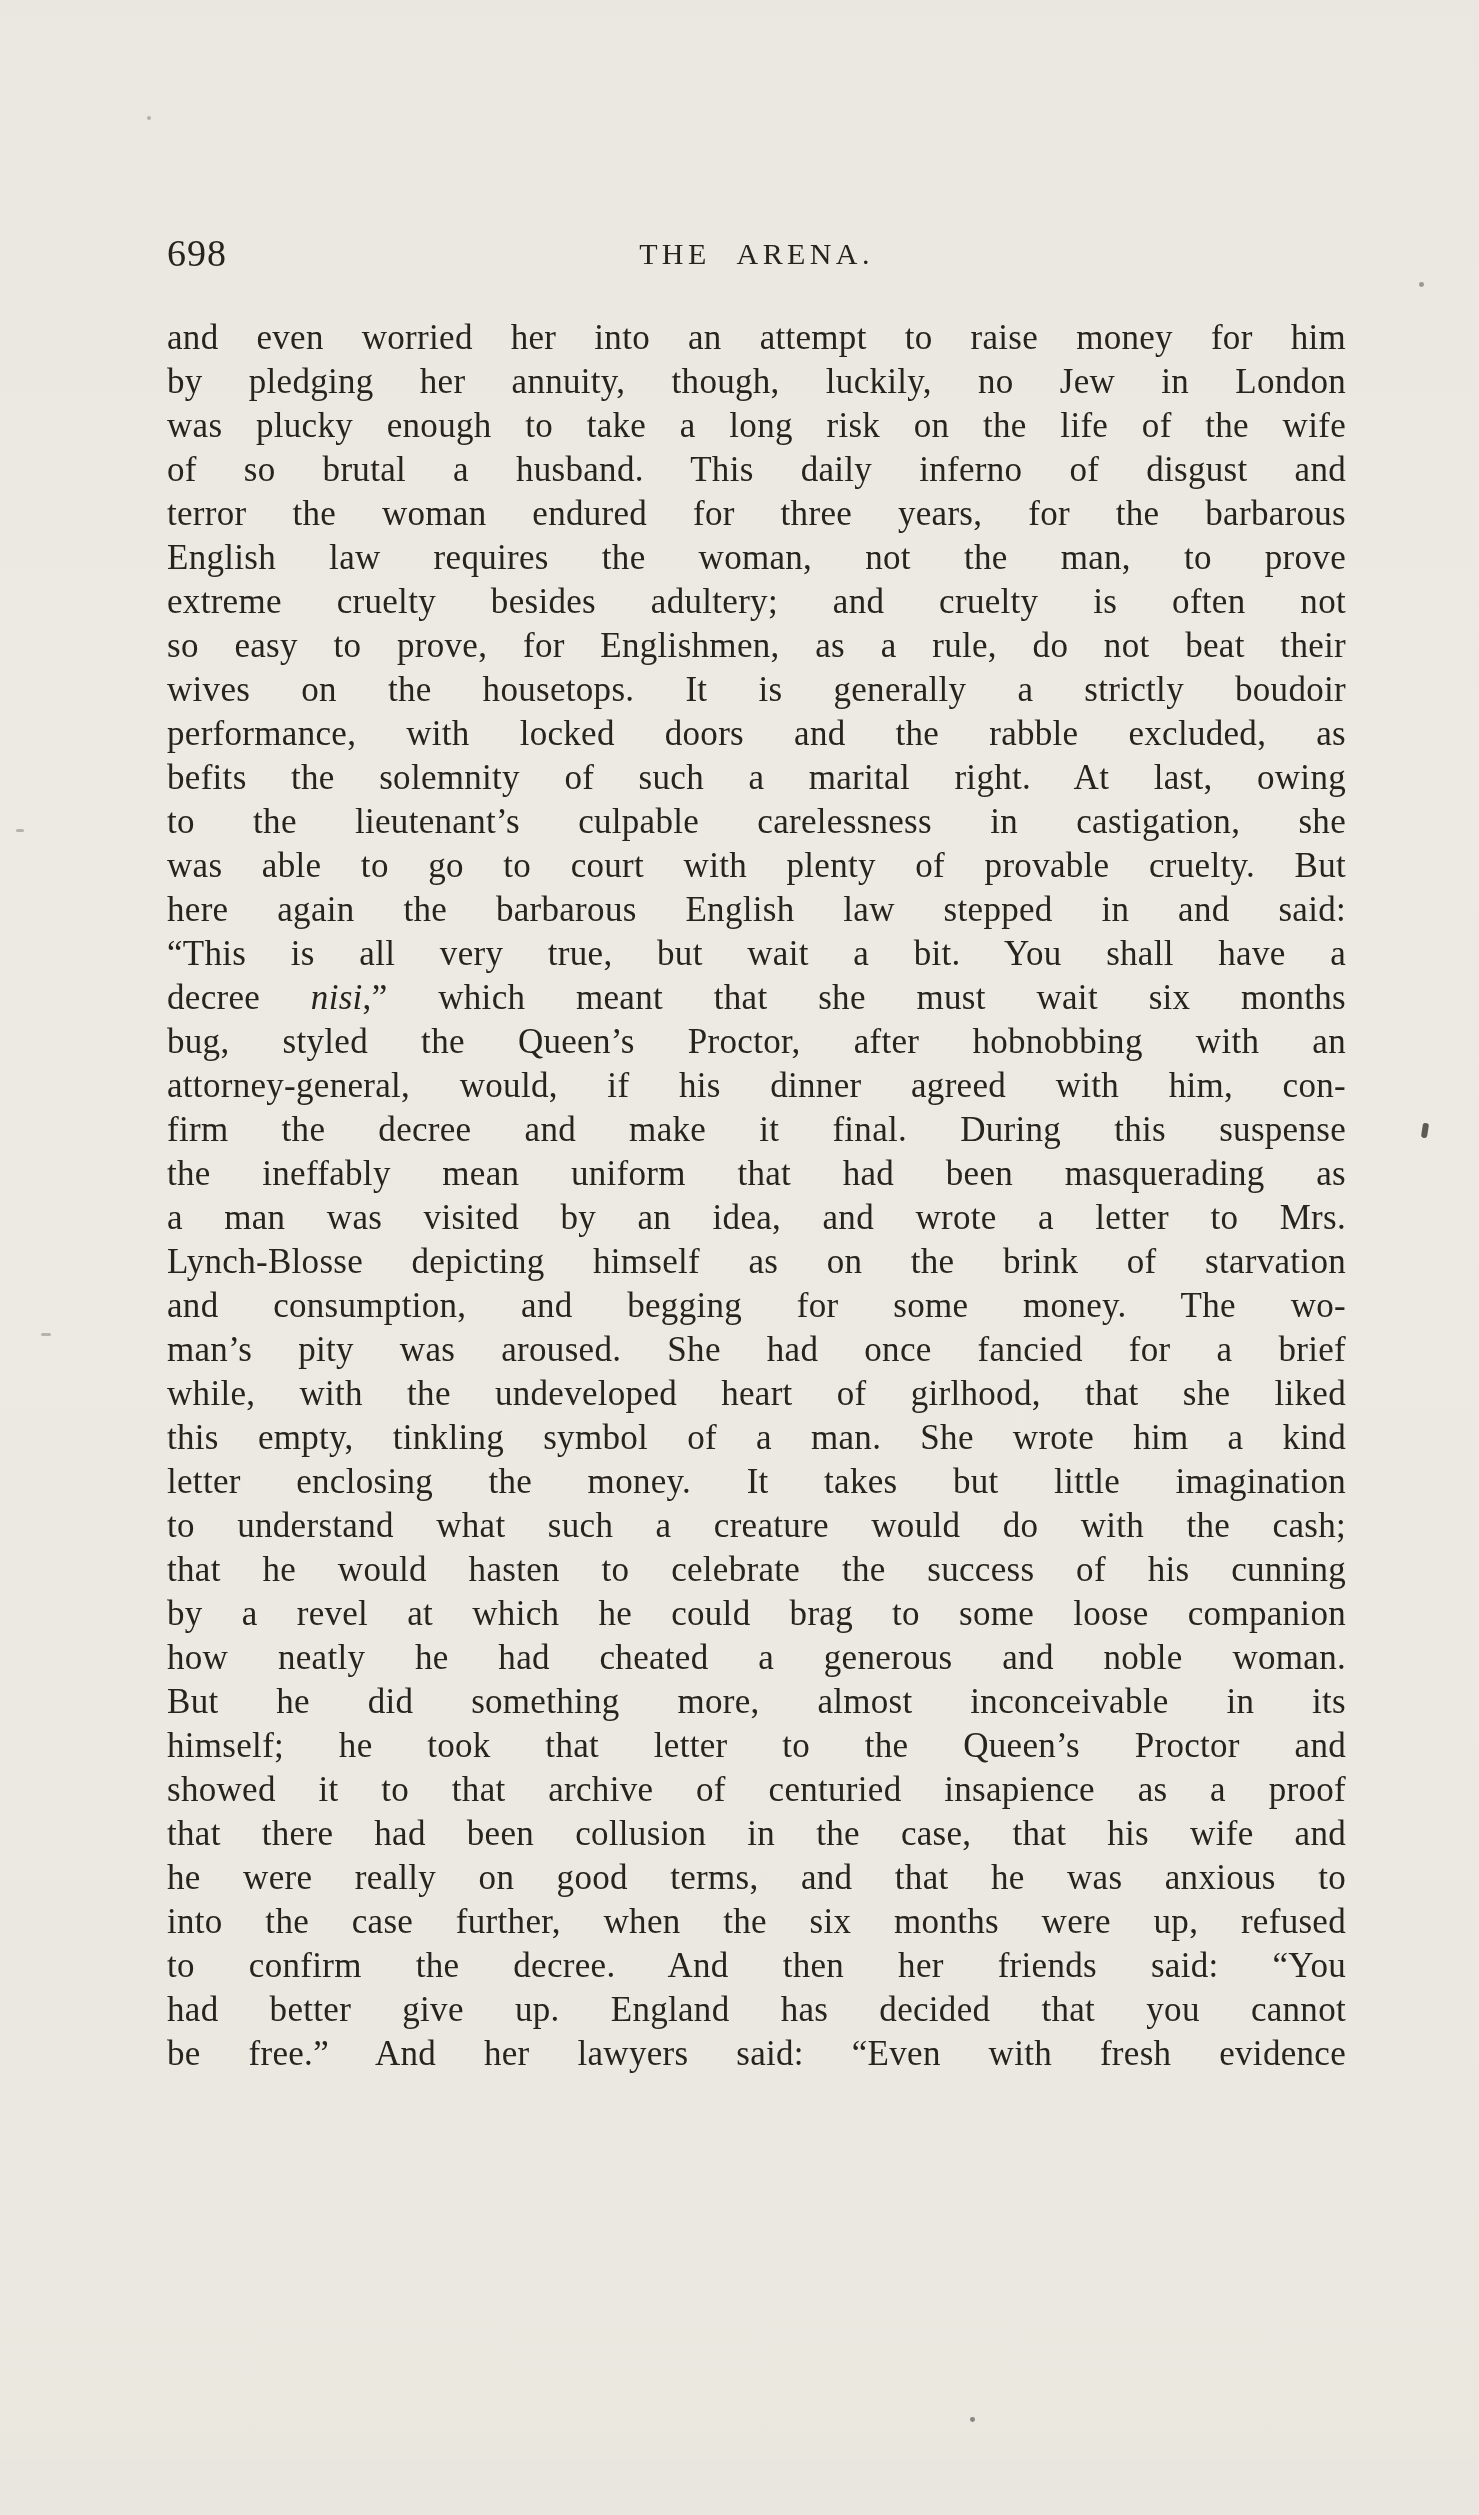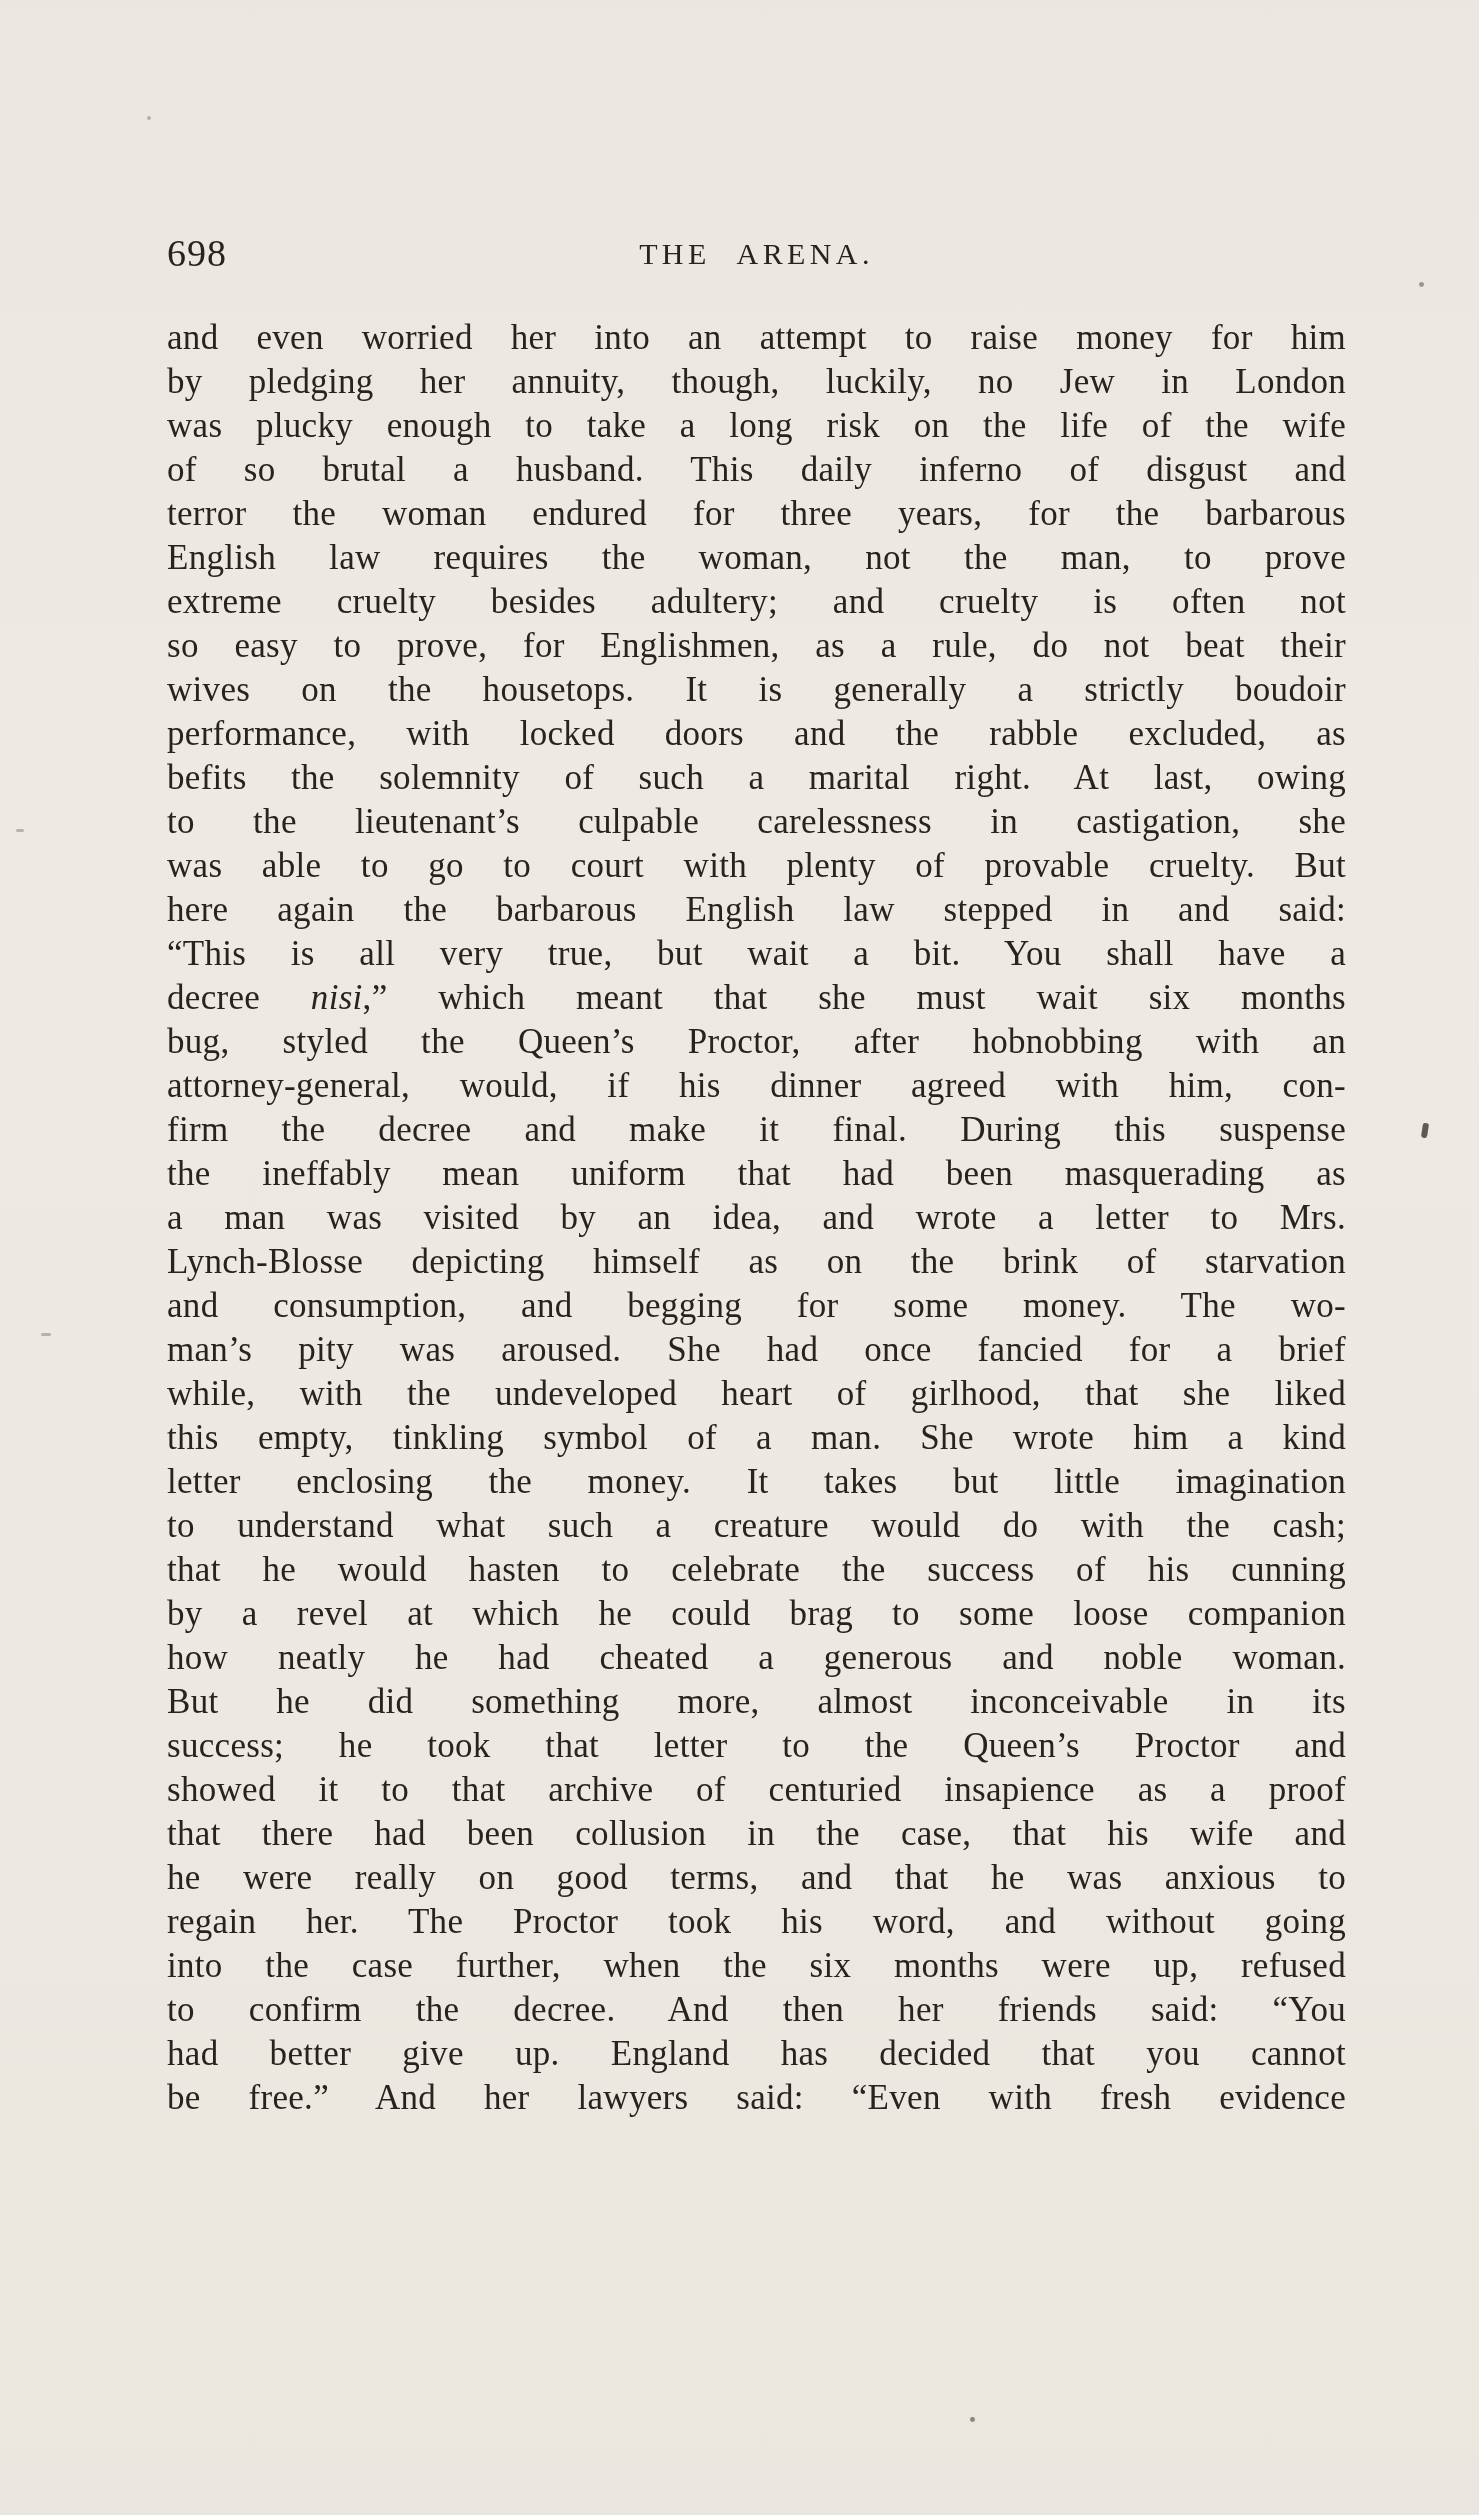"success; he took that letter" span { text: success -> himself }
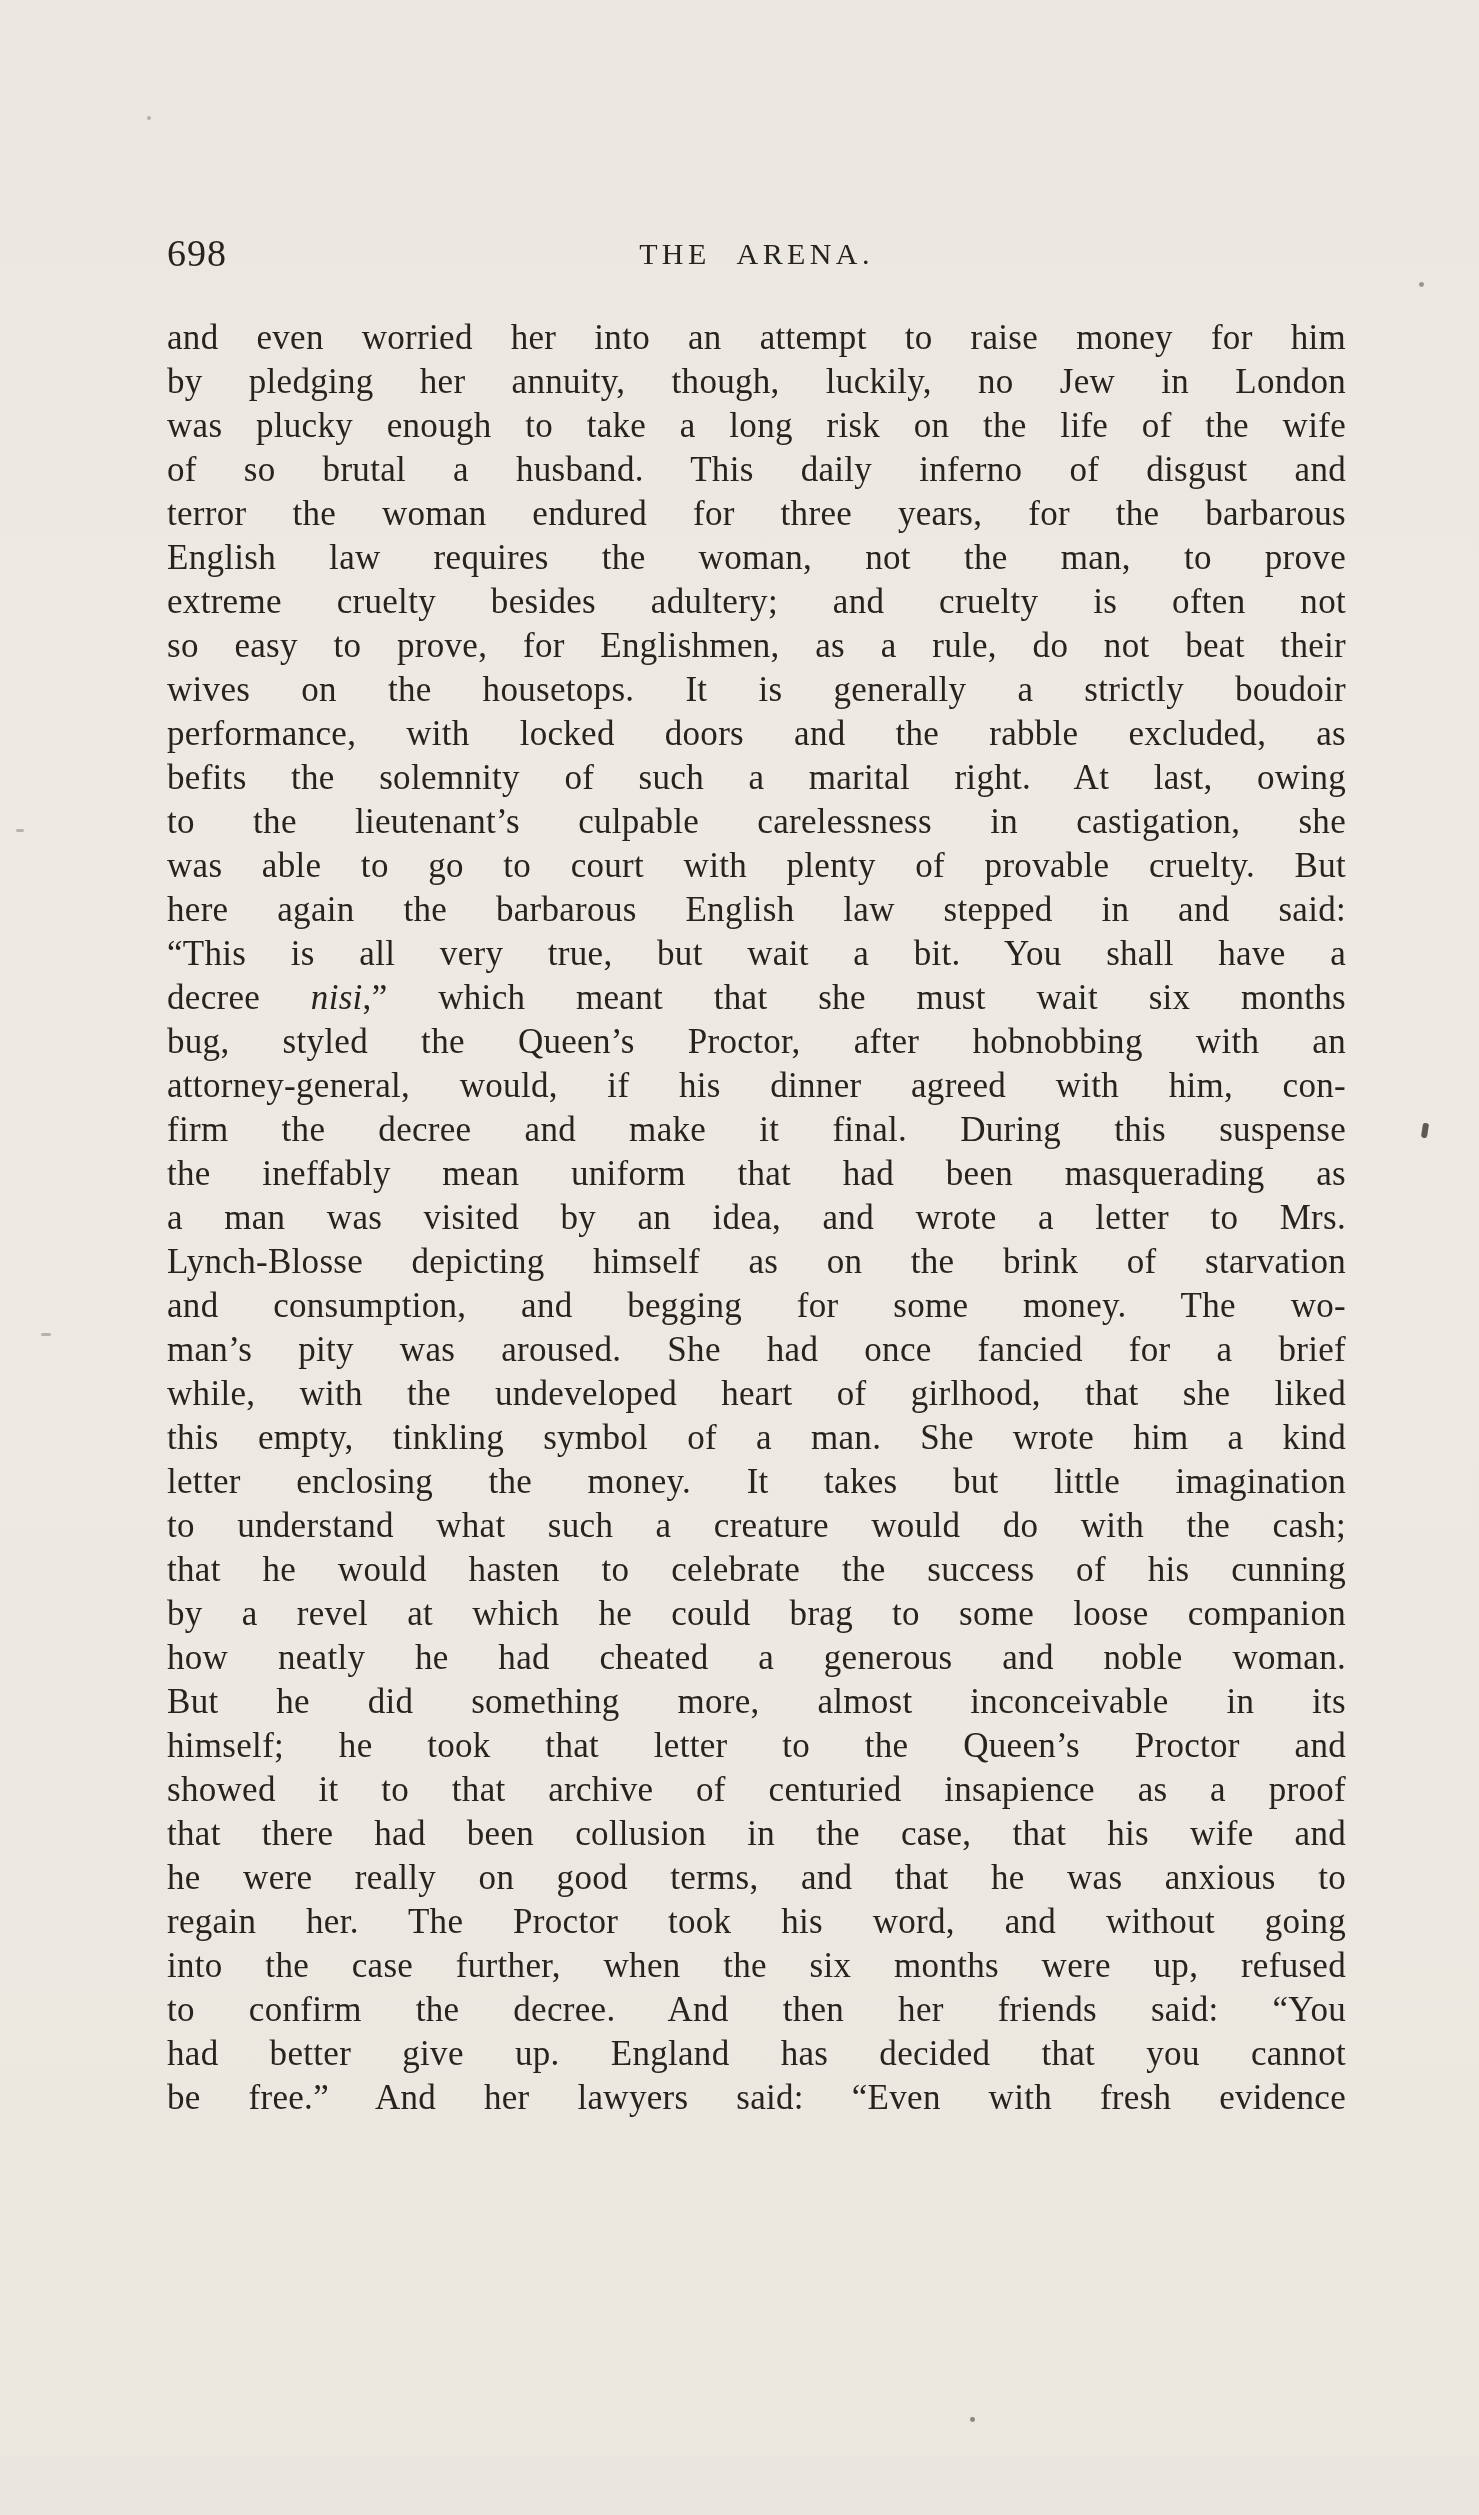"regain her. The Proctor took" div.line { html: <div><span>regain her. The Proctor took his word, and without going</span></div> -> none }
